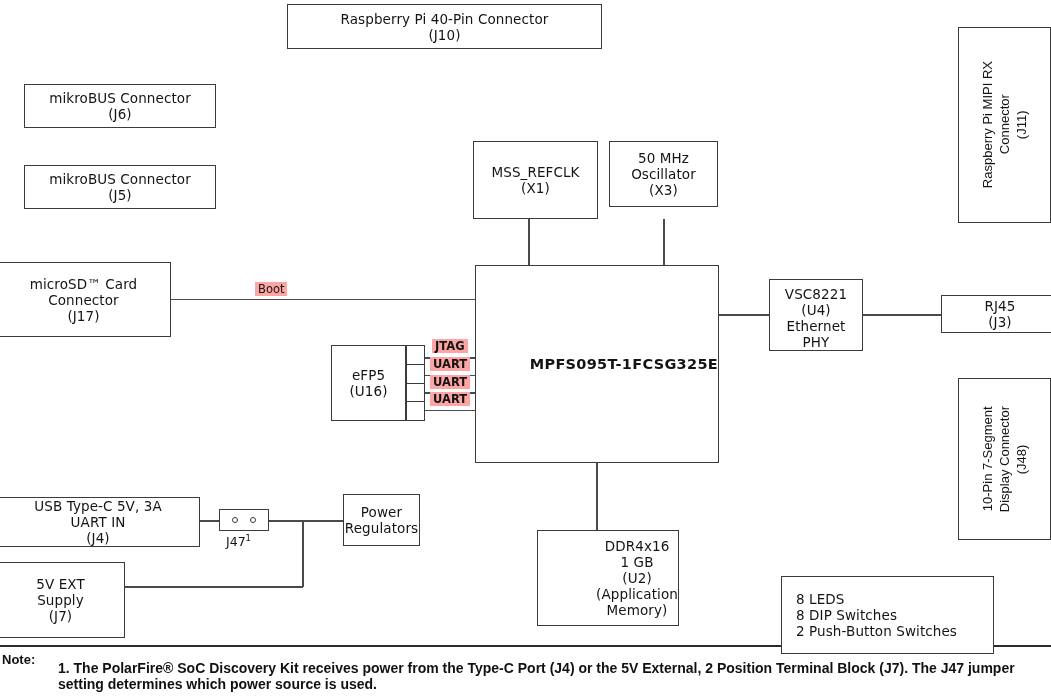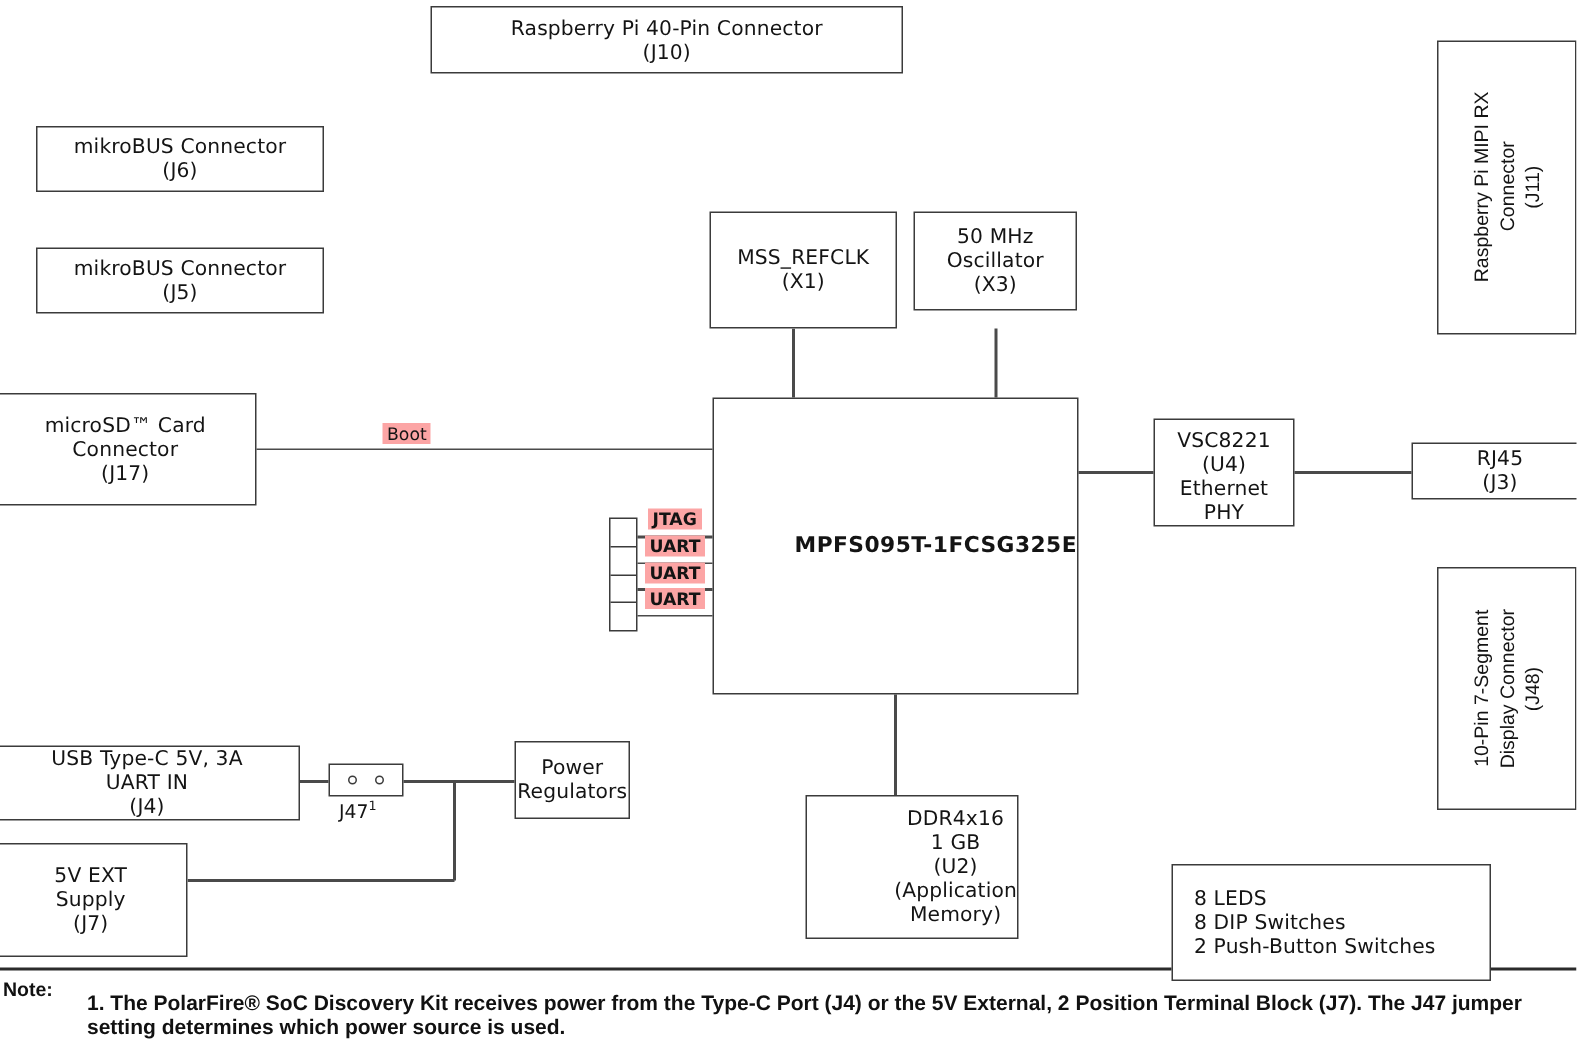"eFP5" div.blk { html: none -> <div> <span>eFP5 (U16)</span> </div> }
